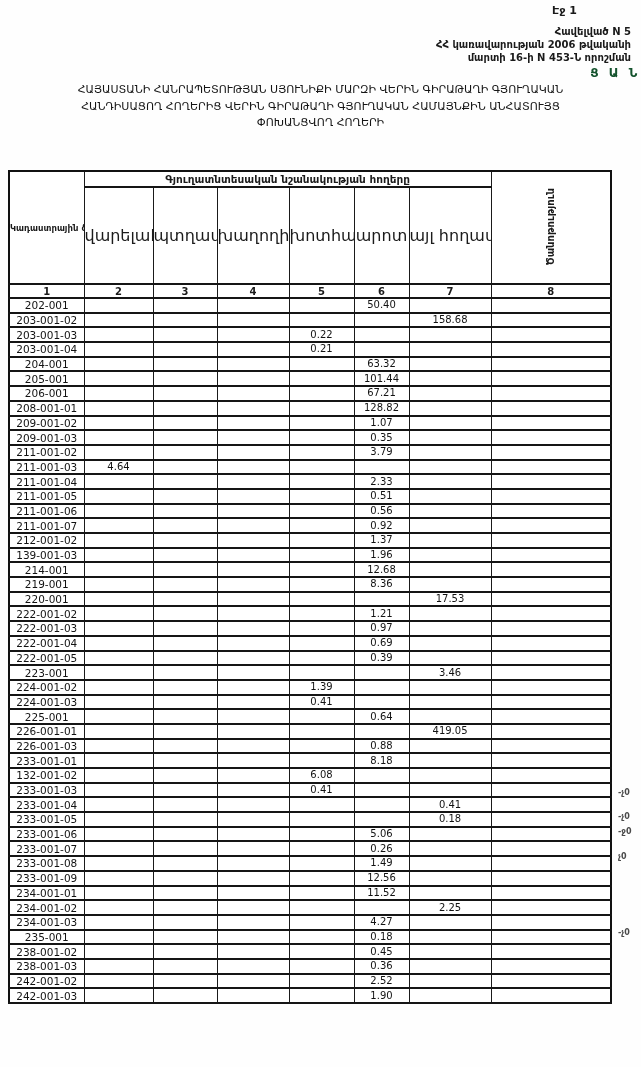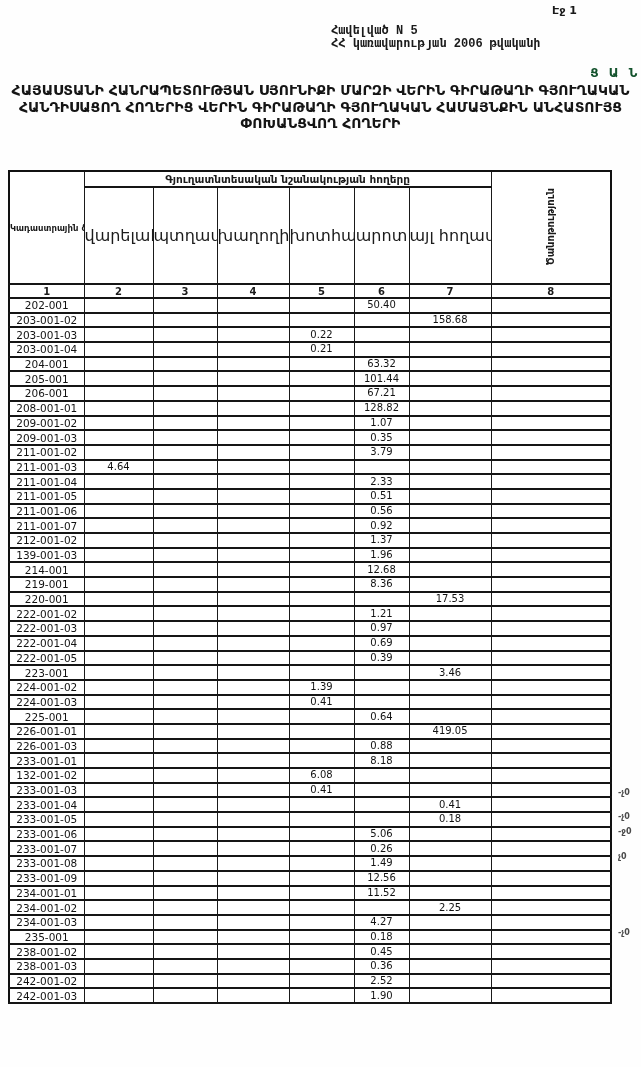"Հավելված N 5" .appendix { font-family: Liberation Mono, monospace -> none; font-size: 12px -> 10px; text-align: left -> right }
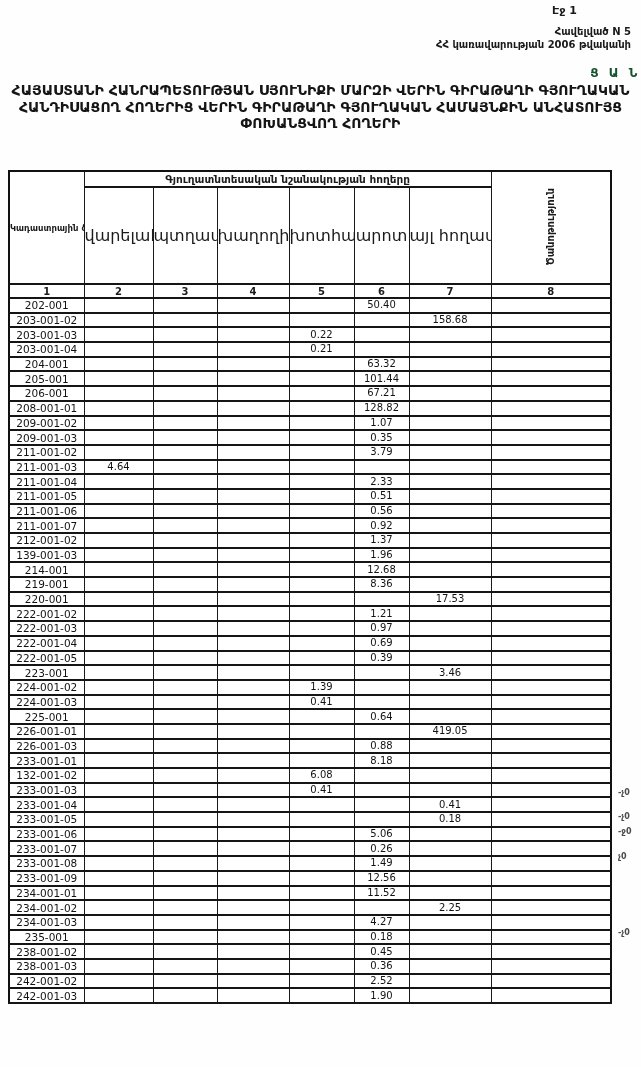"մարտի 16-ի N 453-Ն որոշման" div { html: none -> <div>մարտի 16-ի N 453-Ն որոշման</div> }
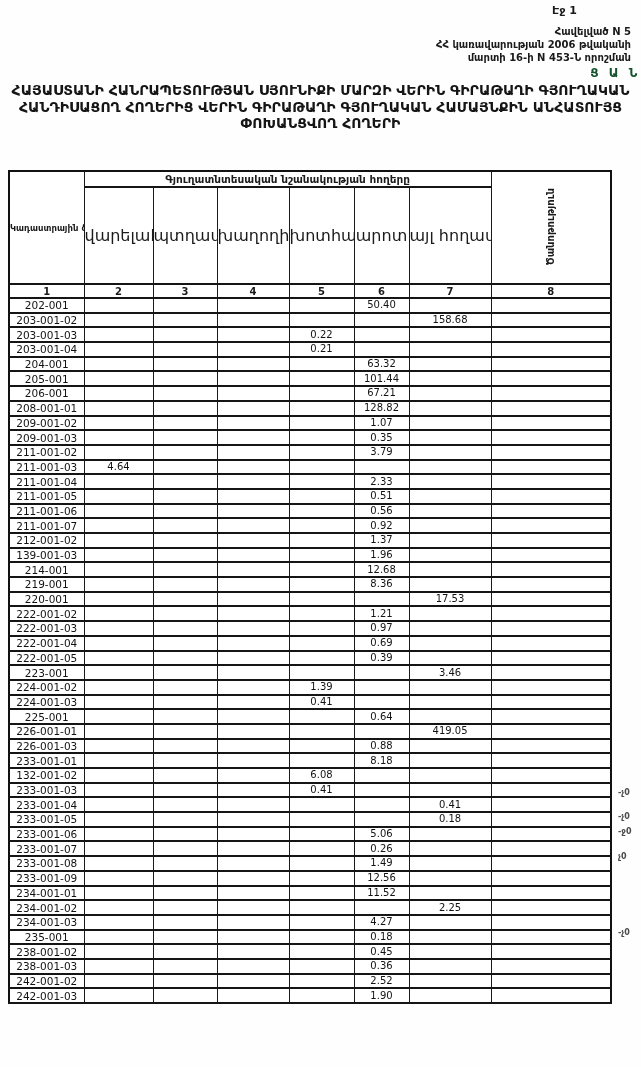"ՀԱՅԱՍՏԱՆԻ ՀԱՆՐԱՊԵՏՈՒԹՅԱՆ ՍՅՈՒՆԻՔԻ ՄԱՐԶԻ" .doc-subtitle { font-size: 14px -> 11px; font-weight: bold -> normal }
